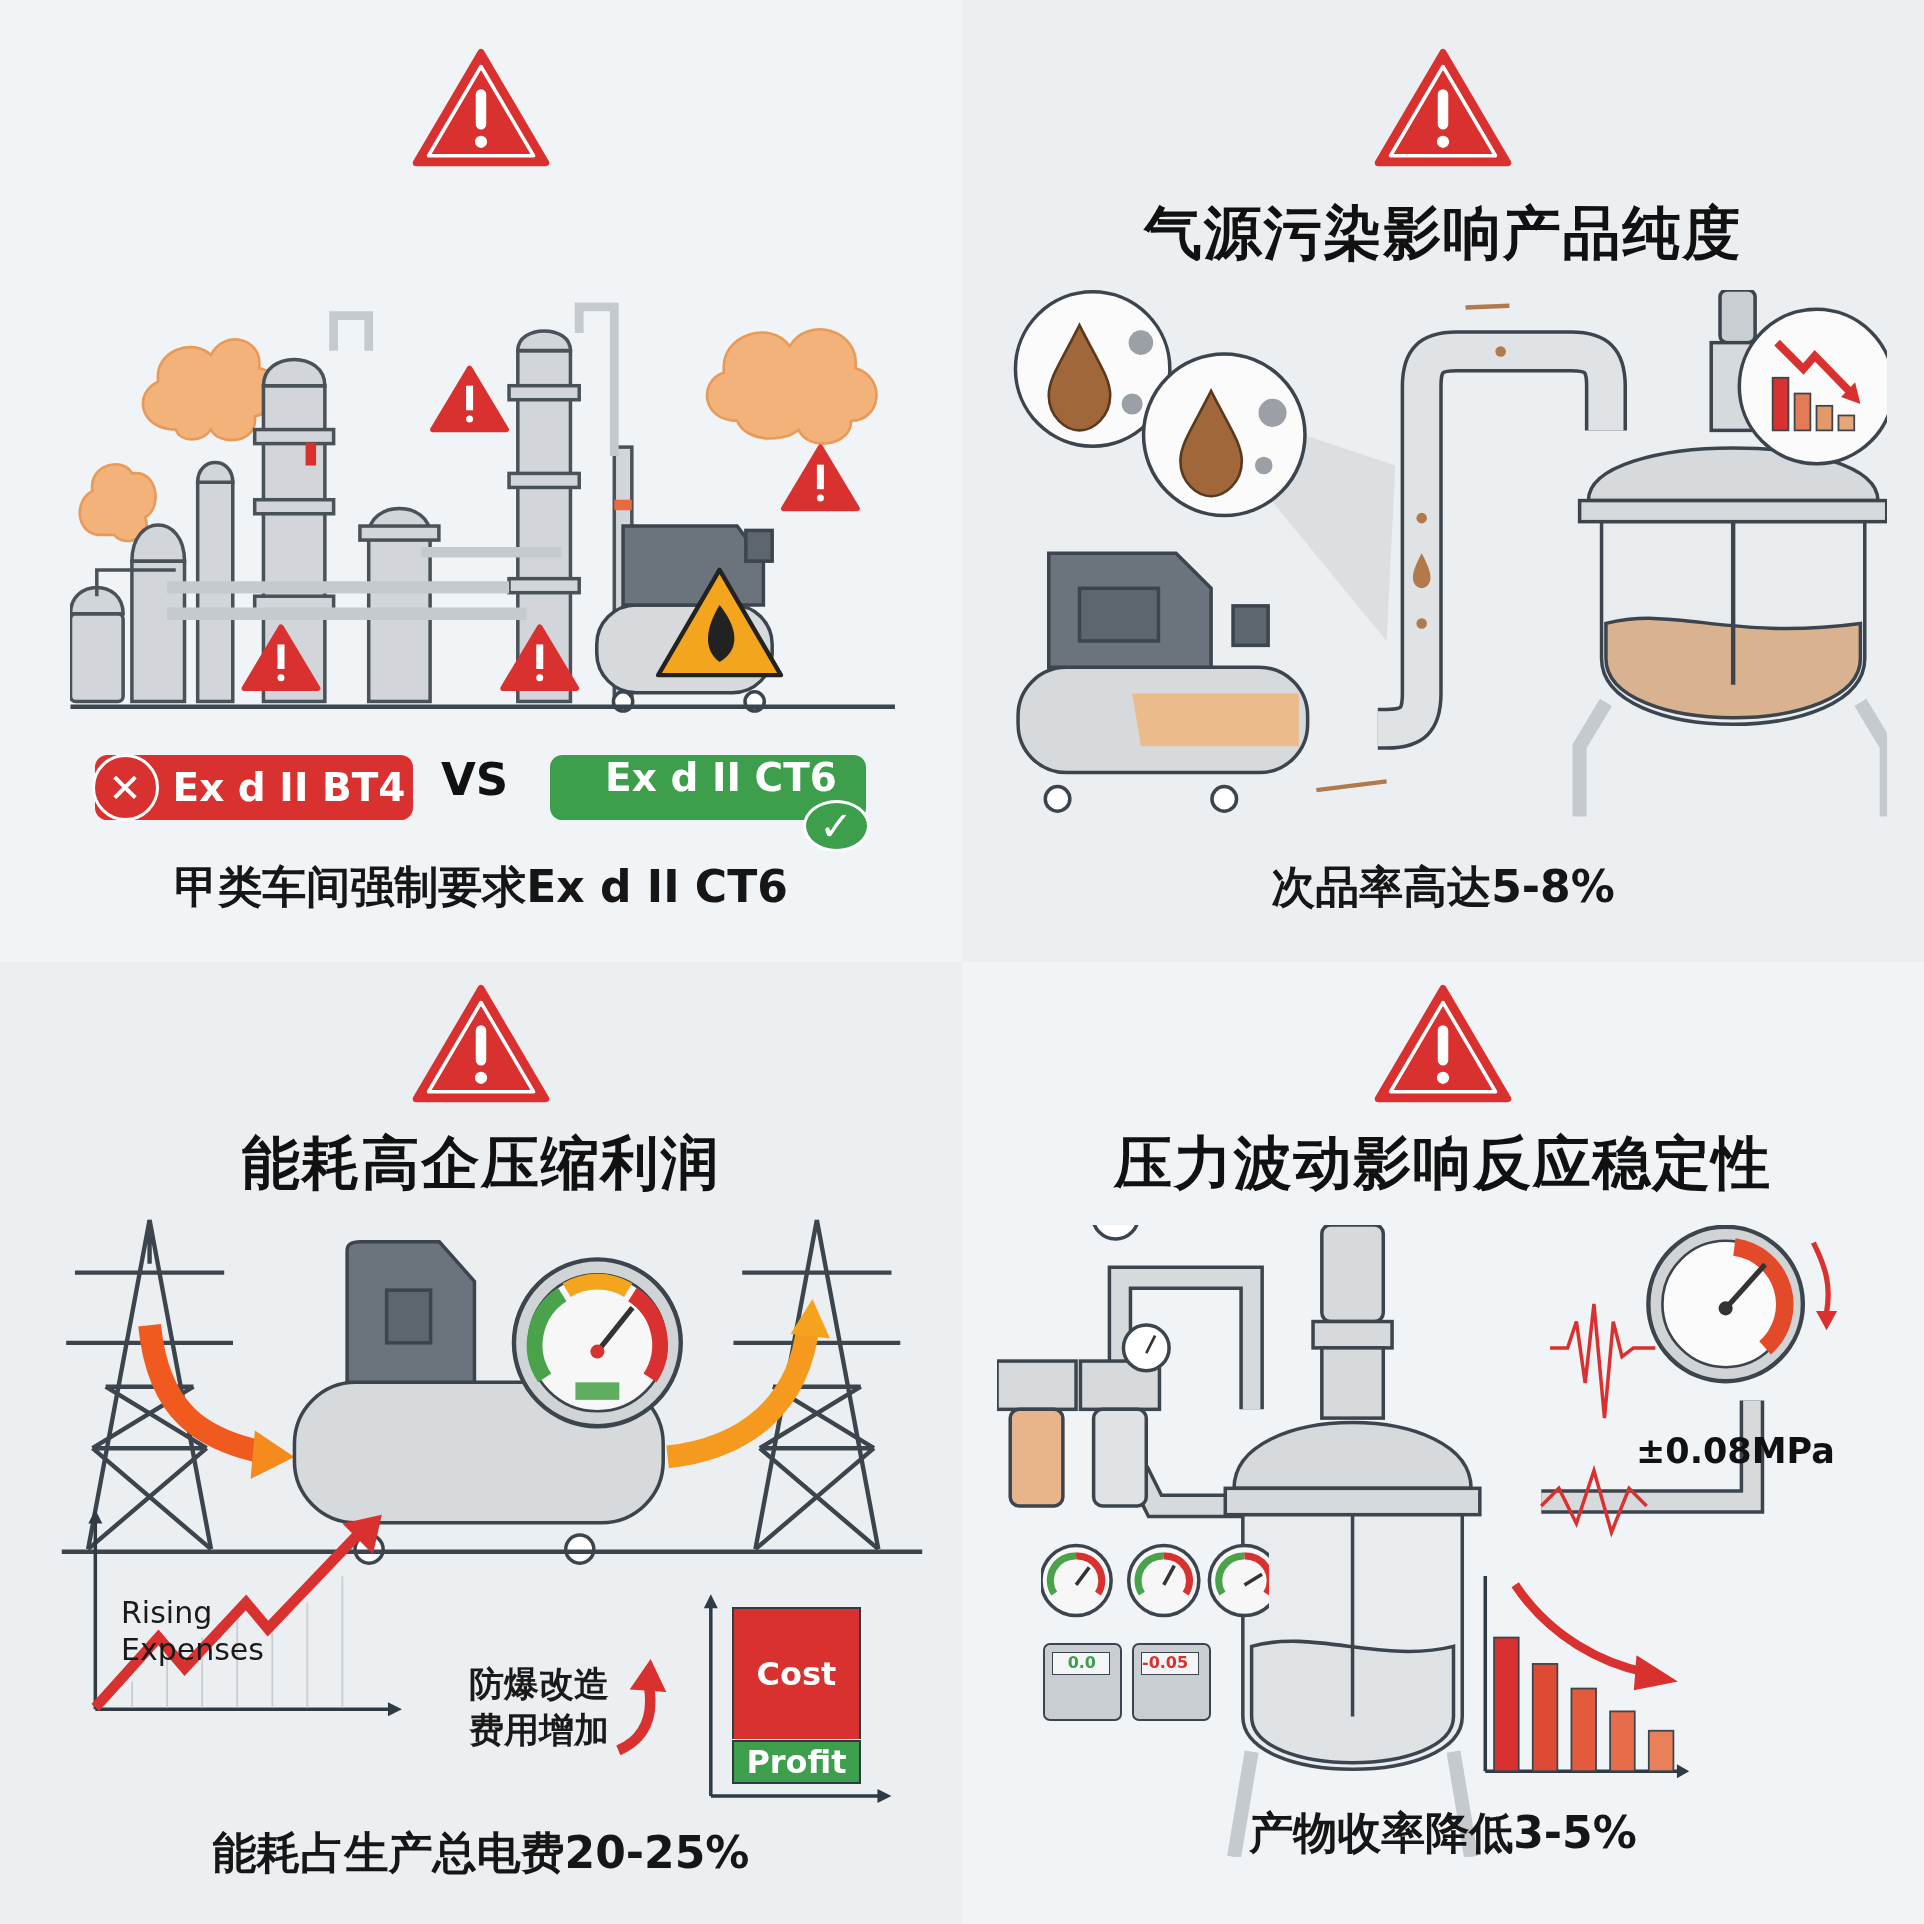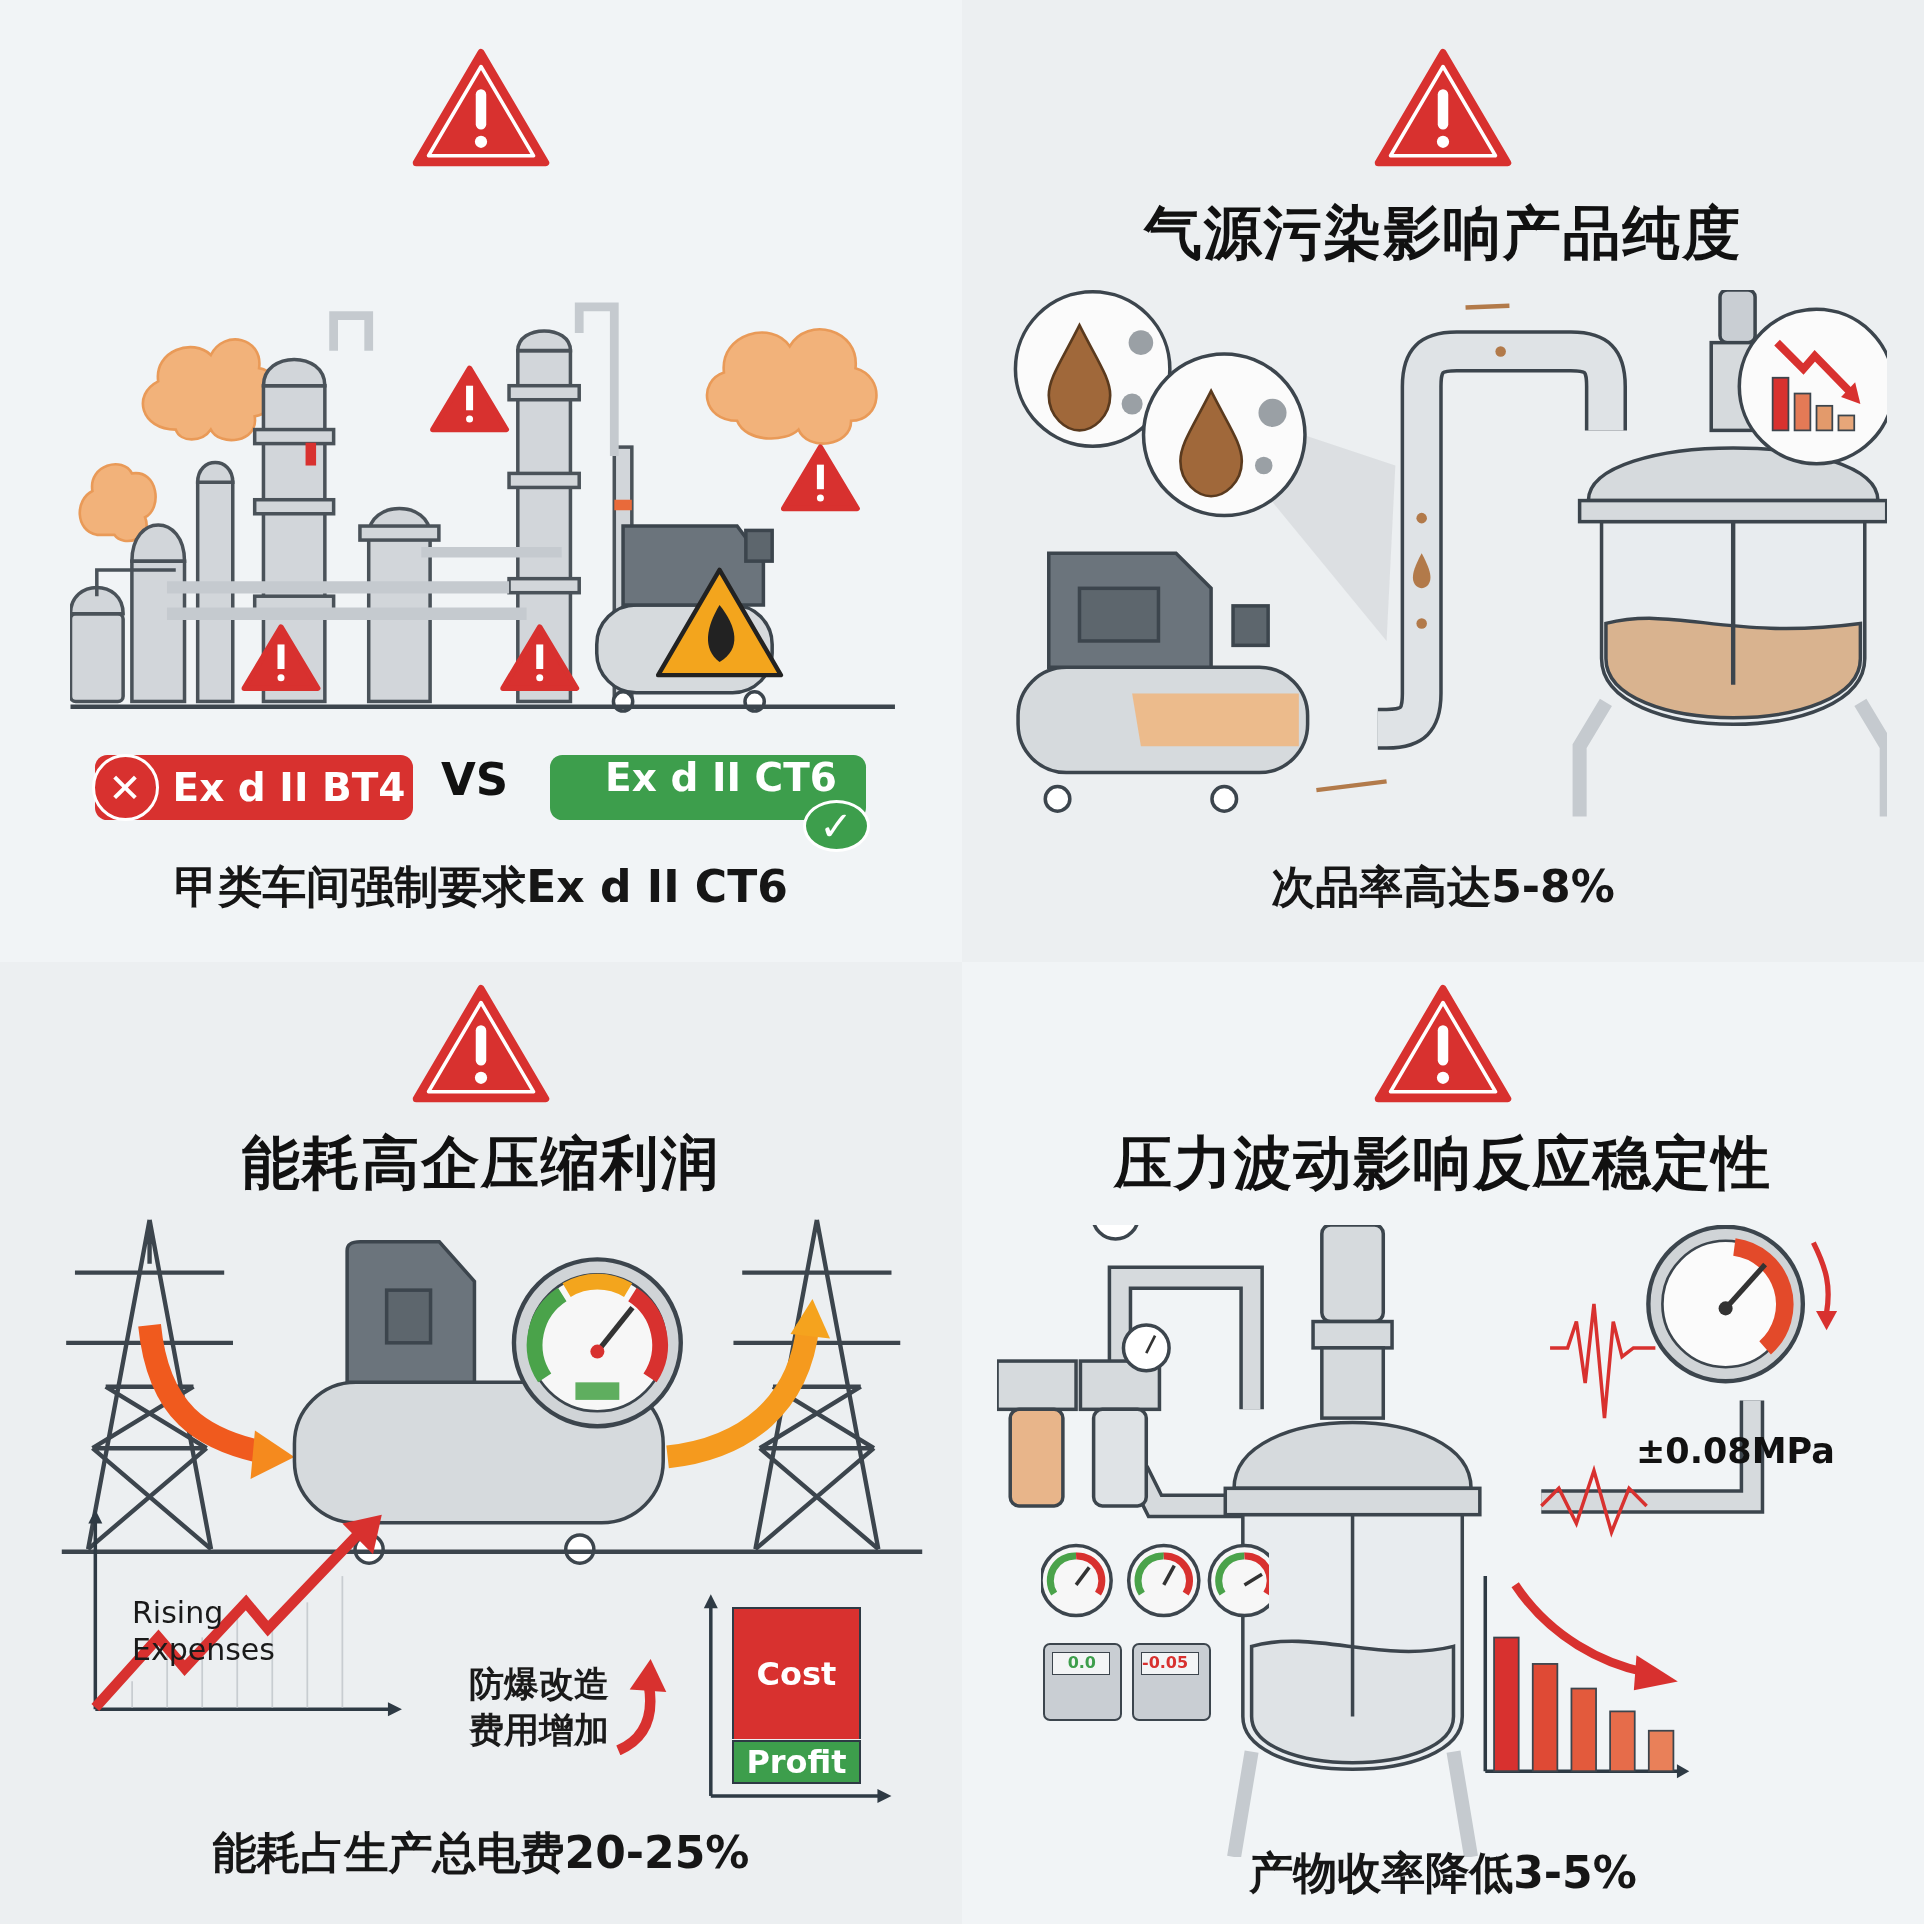"Rising" div.lbl { left: 132px -> 121px }
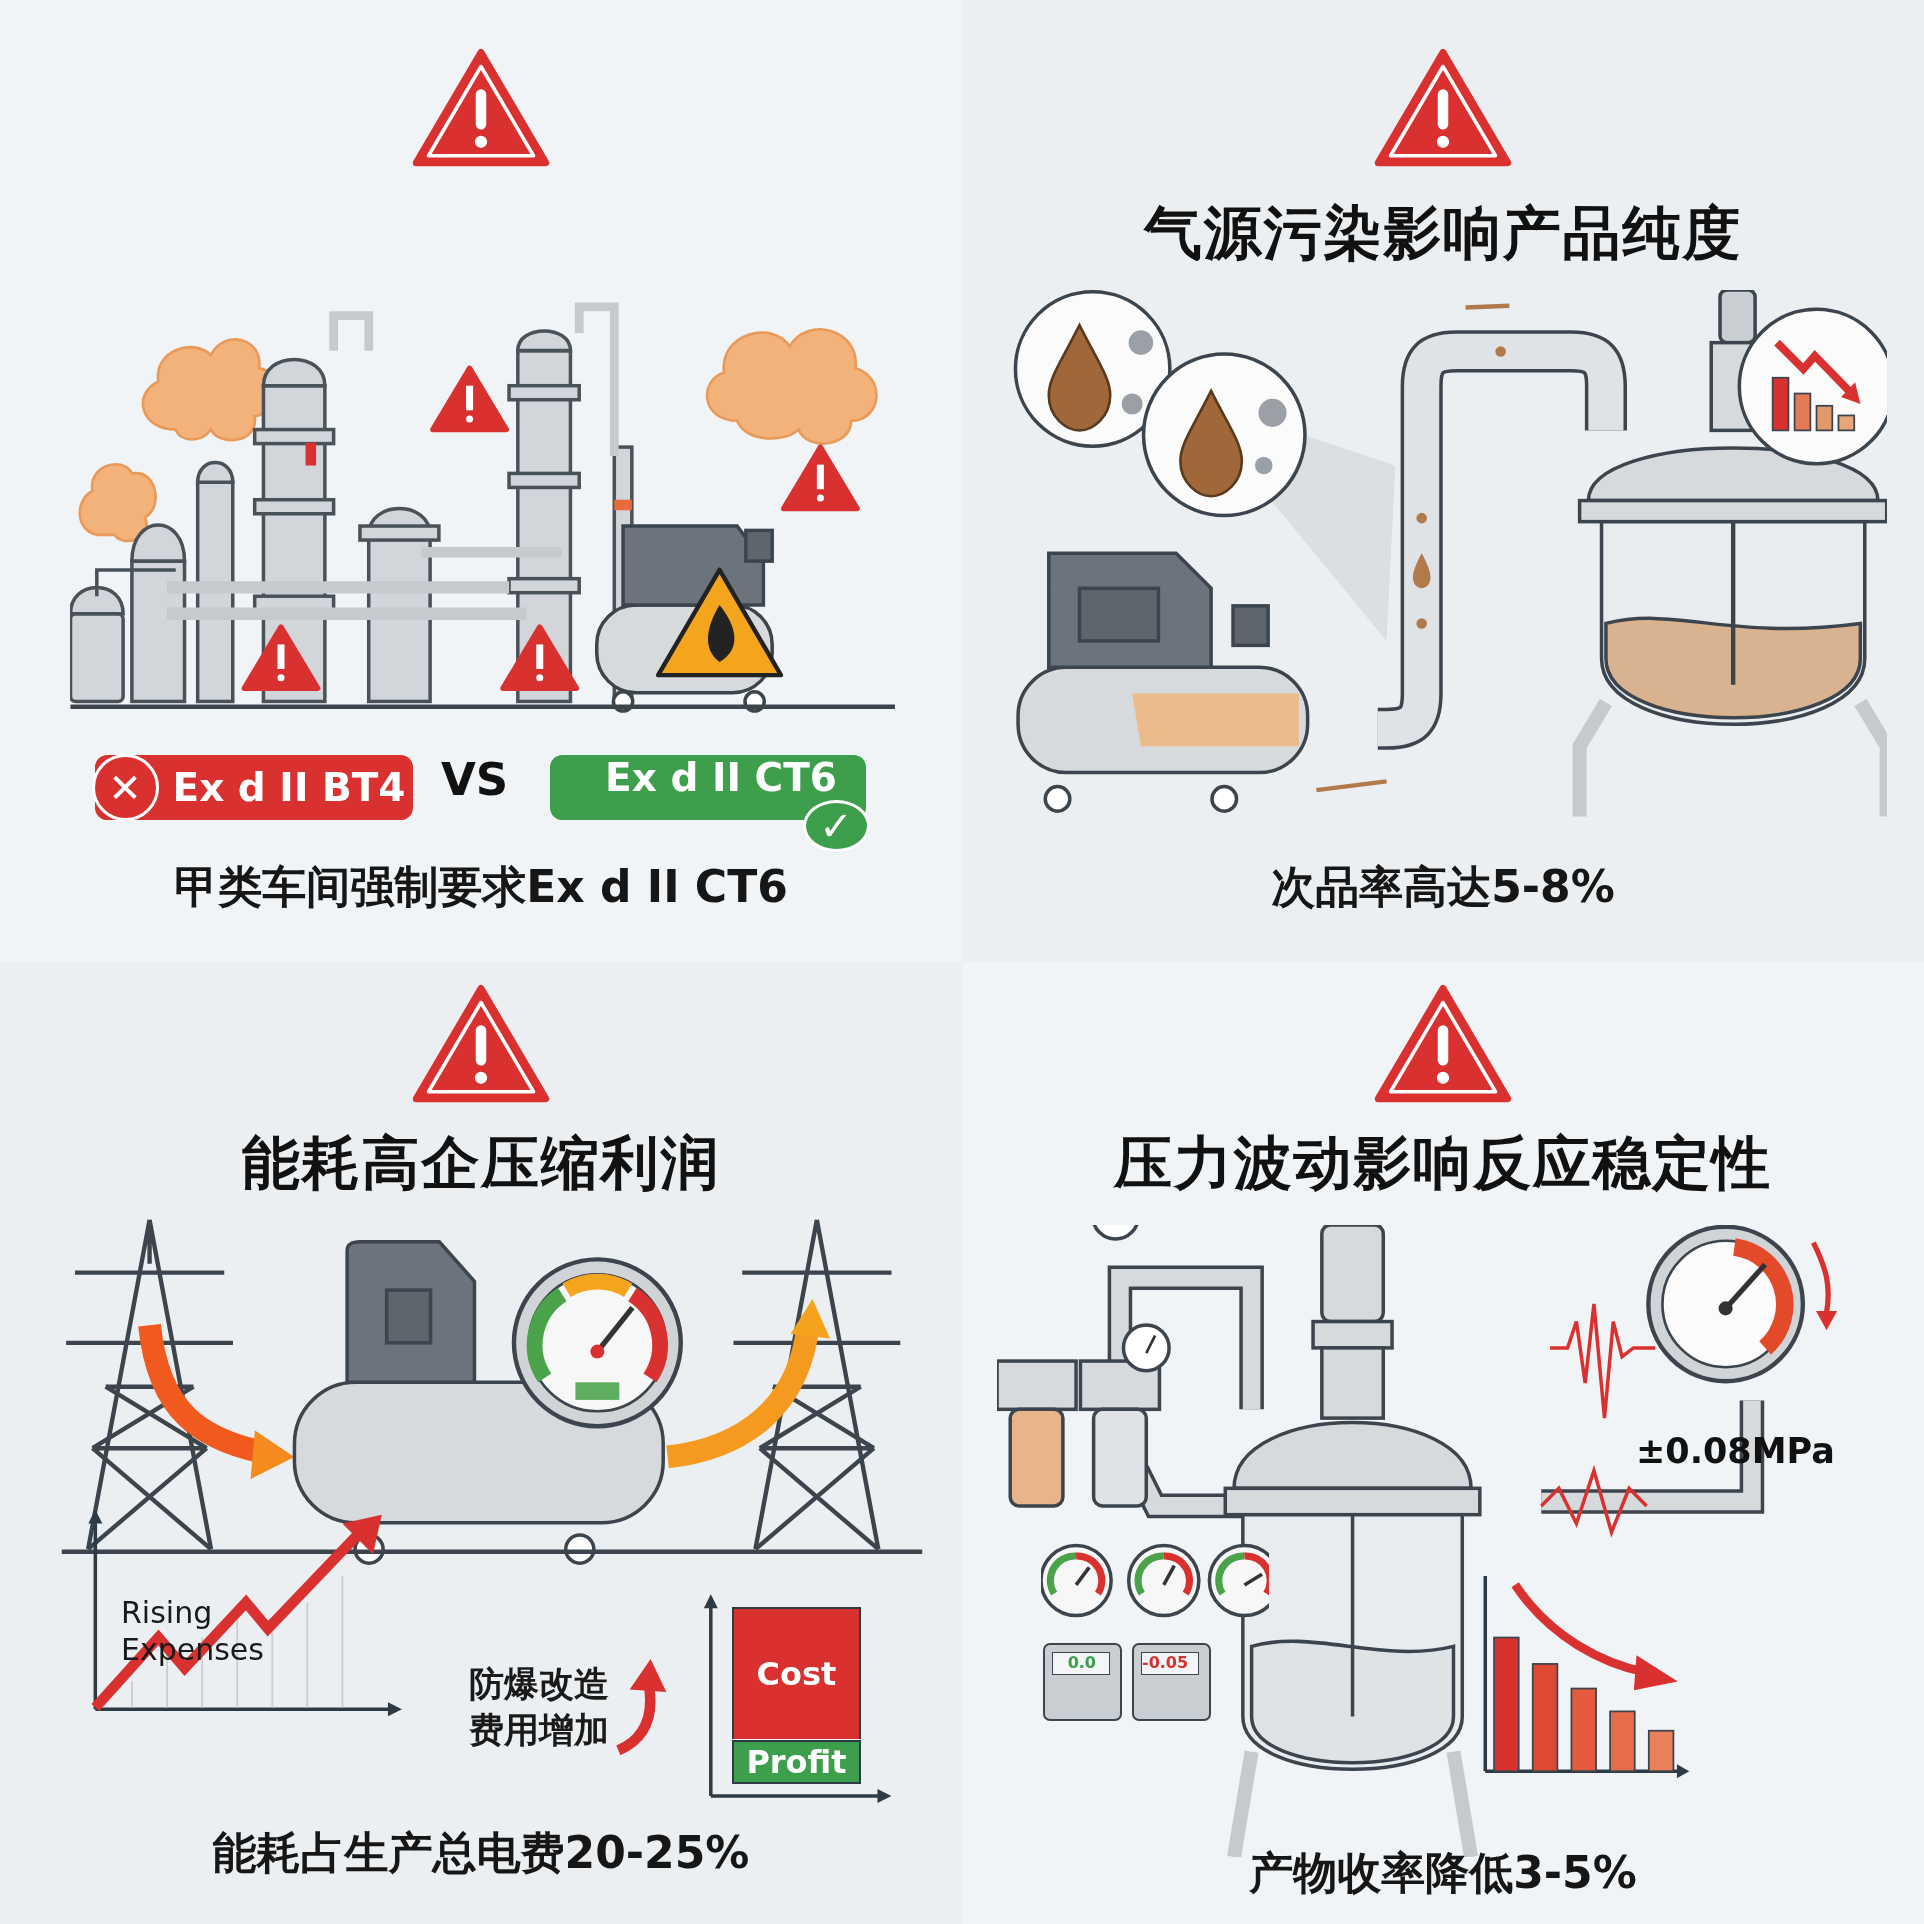"产物收率降低3-5%" div.caption { top: 882px -> 842px }
